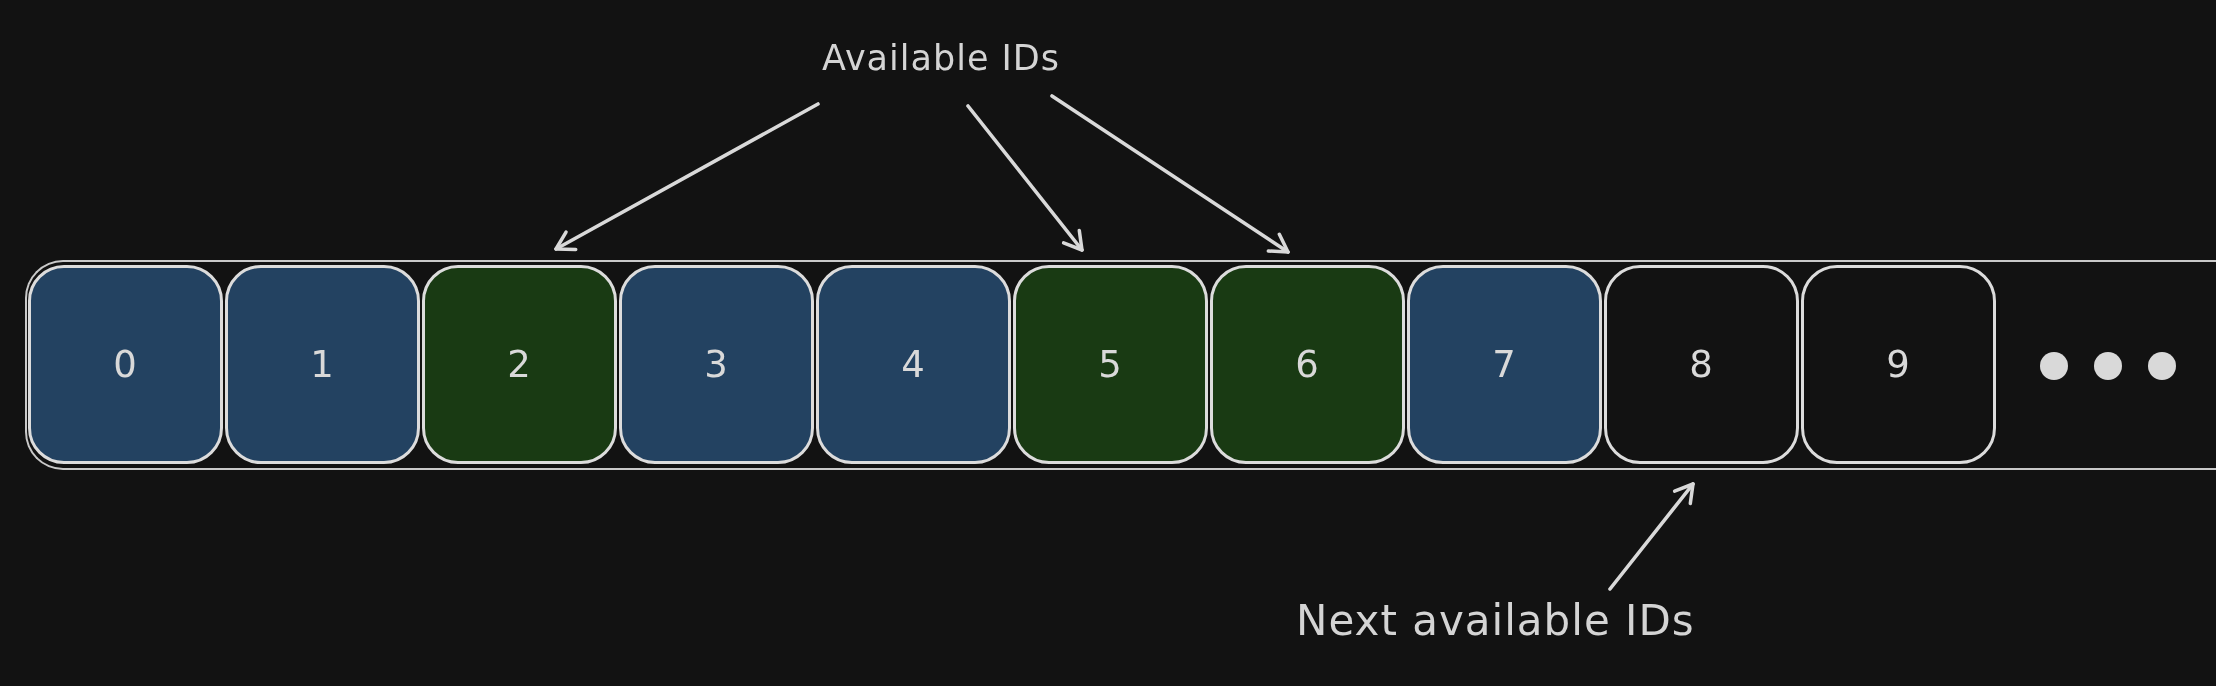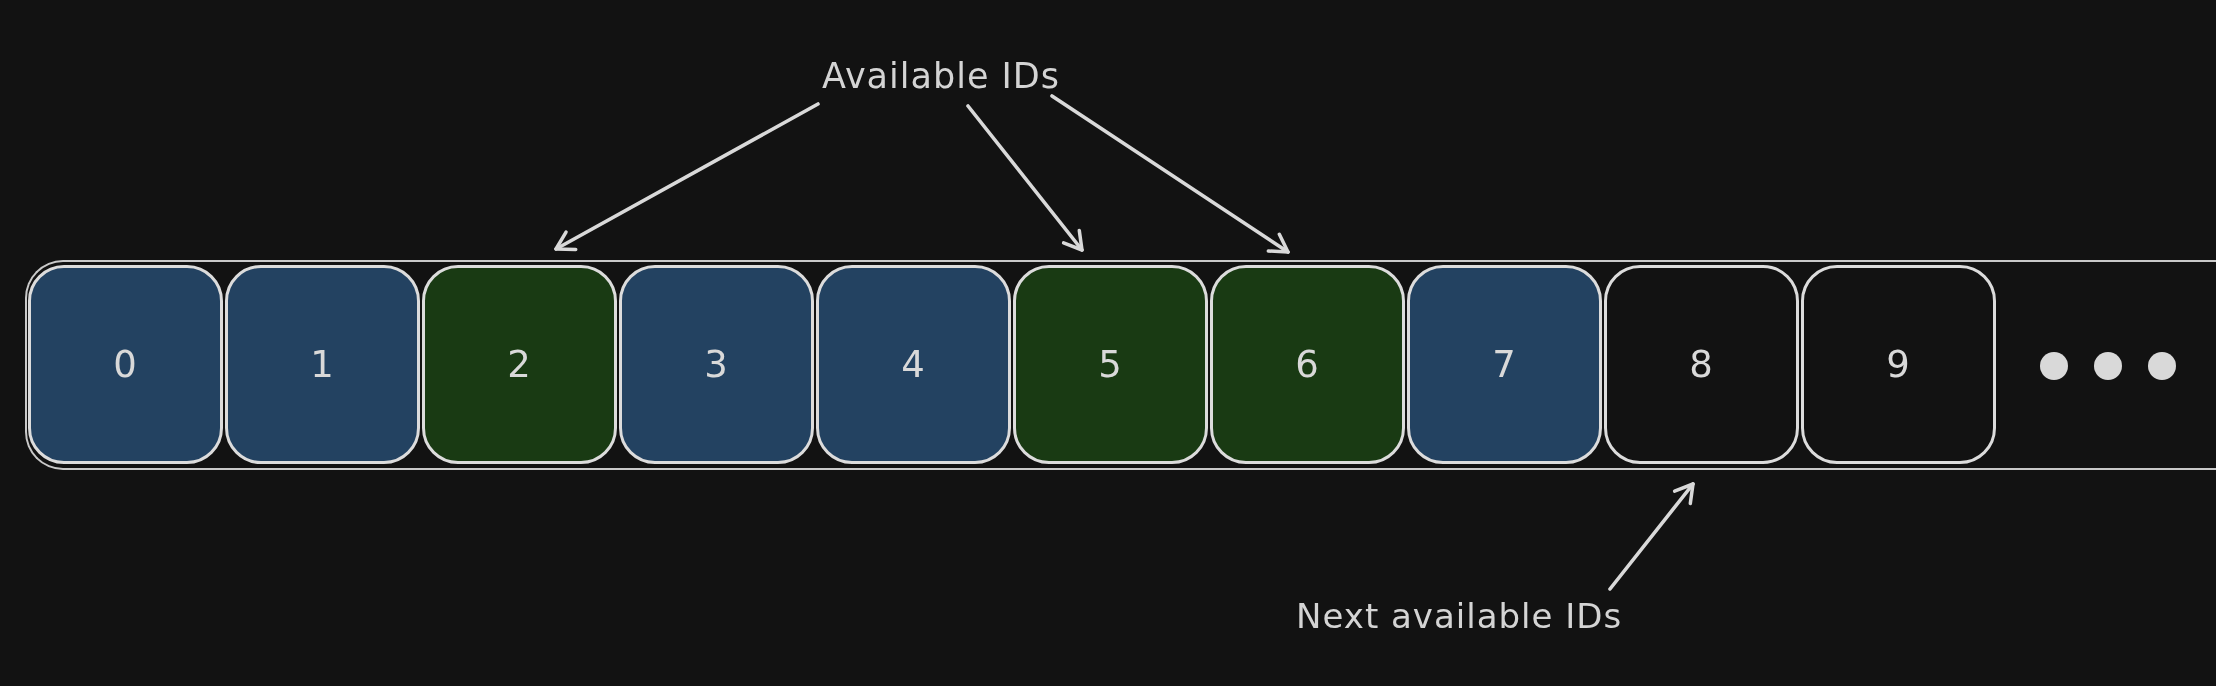"Available IDs" .label-top { top: 56px -> 38px }
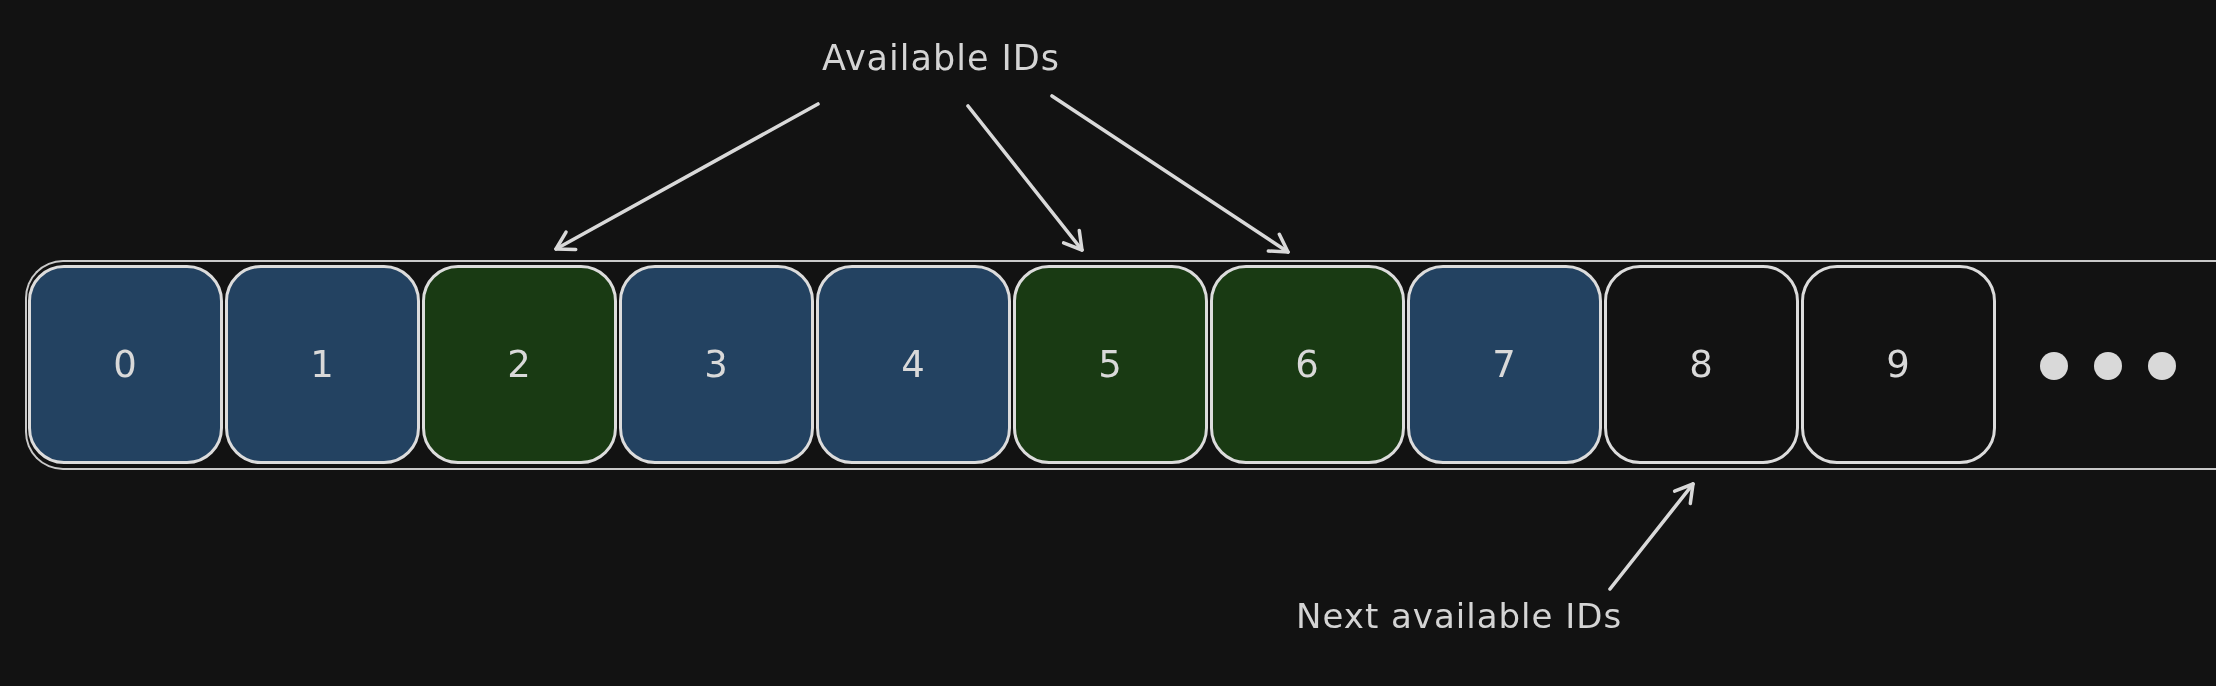"Next available IDs" .label-bottom { font-size: 34px -> 42px }
